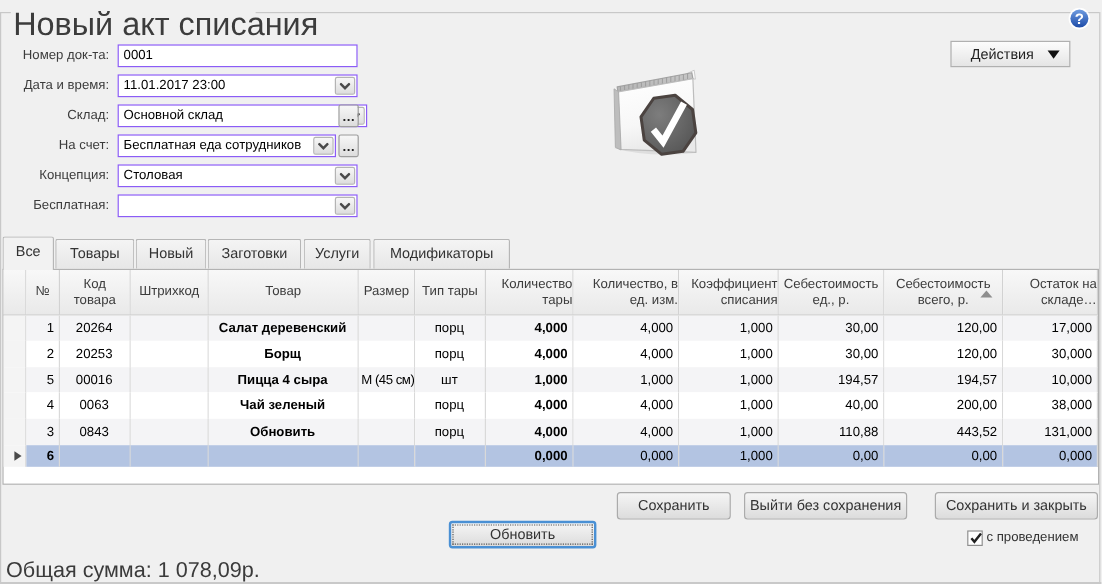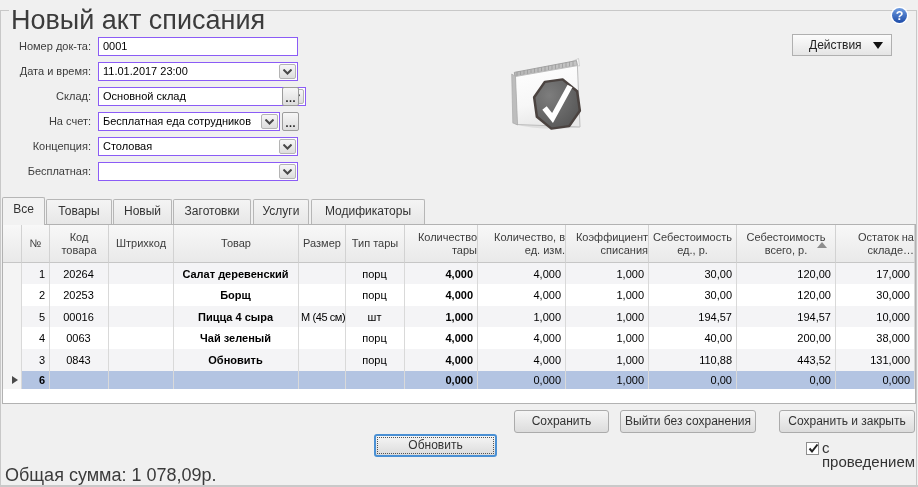"с проведением" .chklbl { font-size: 15px -> 11px }
